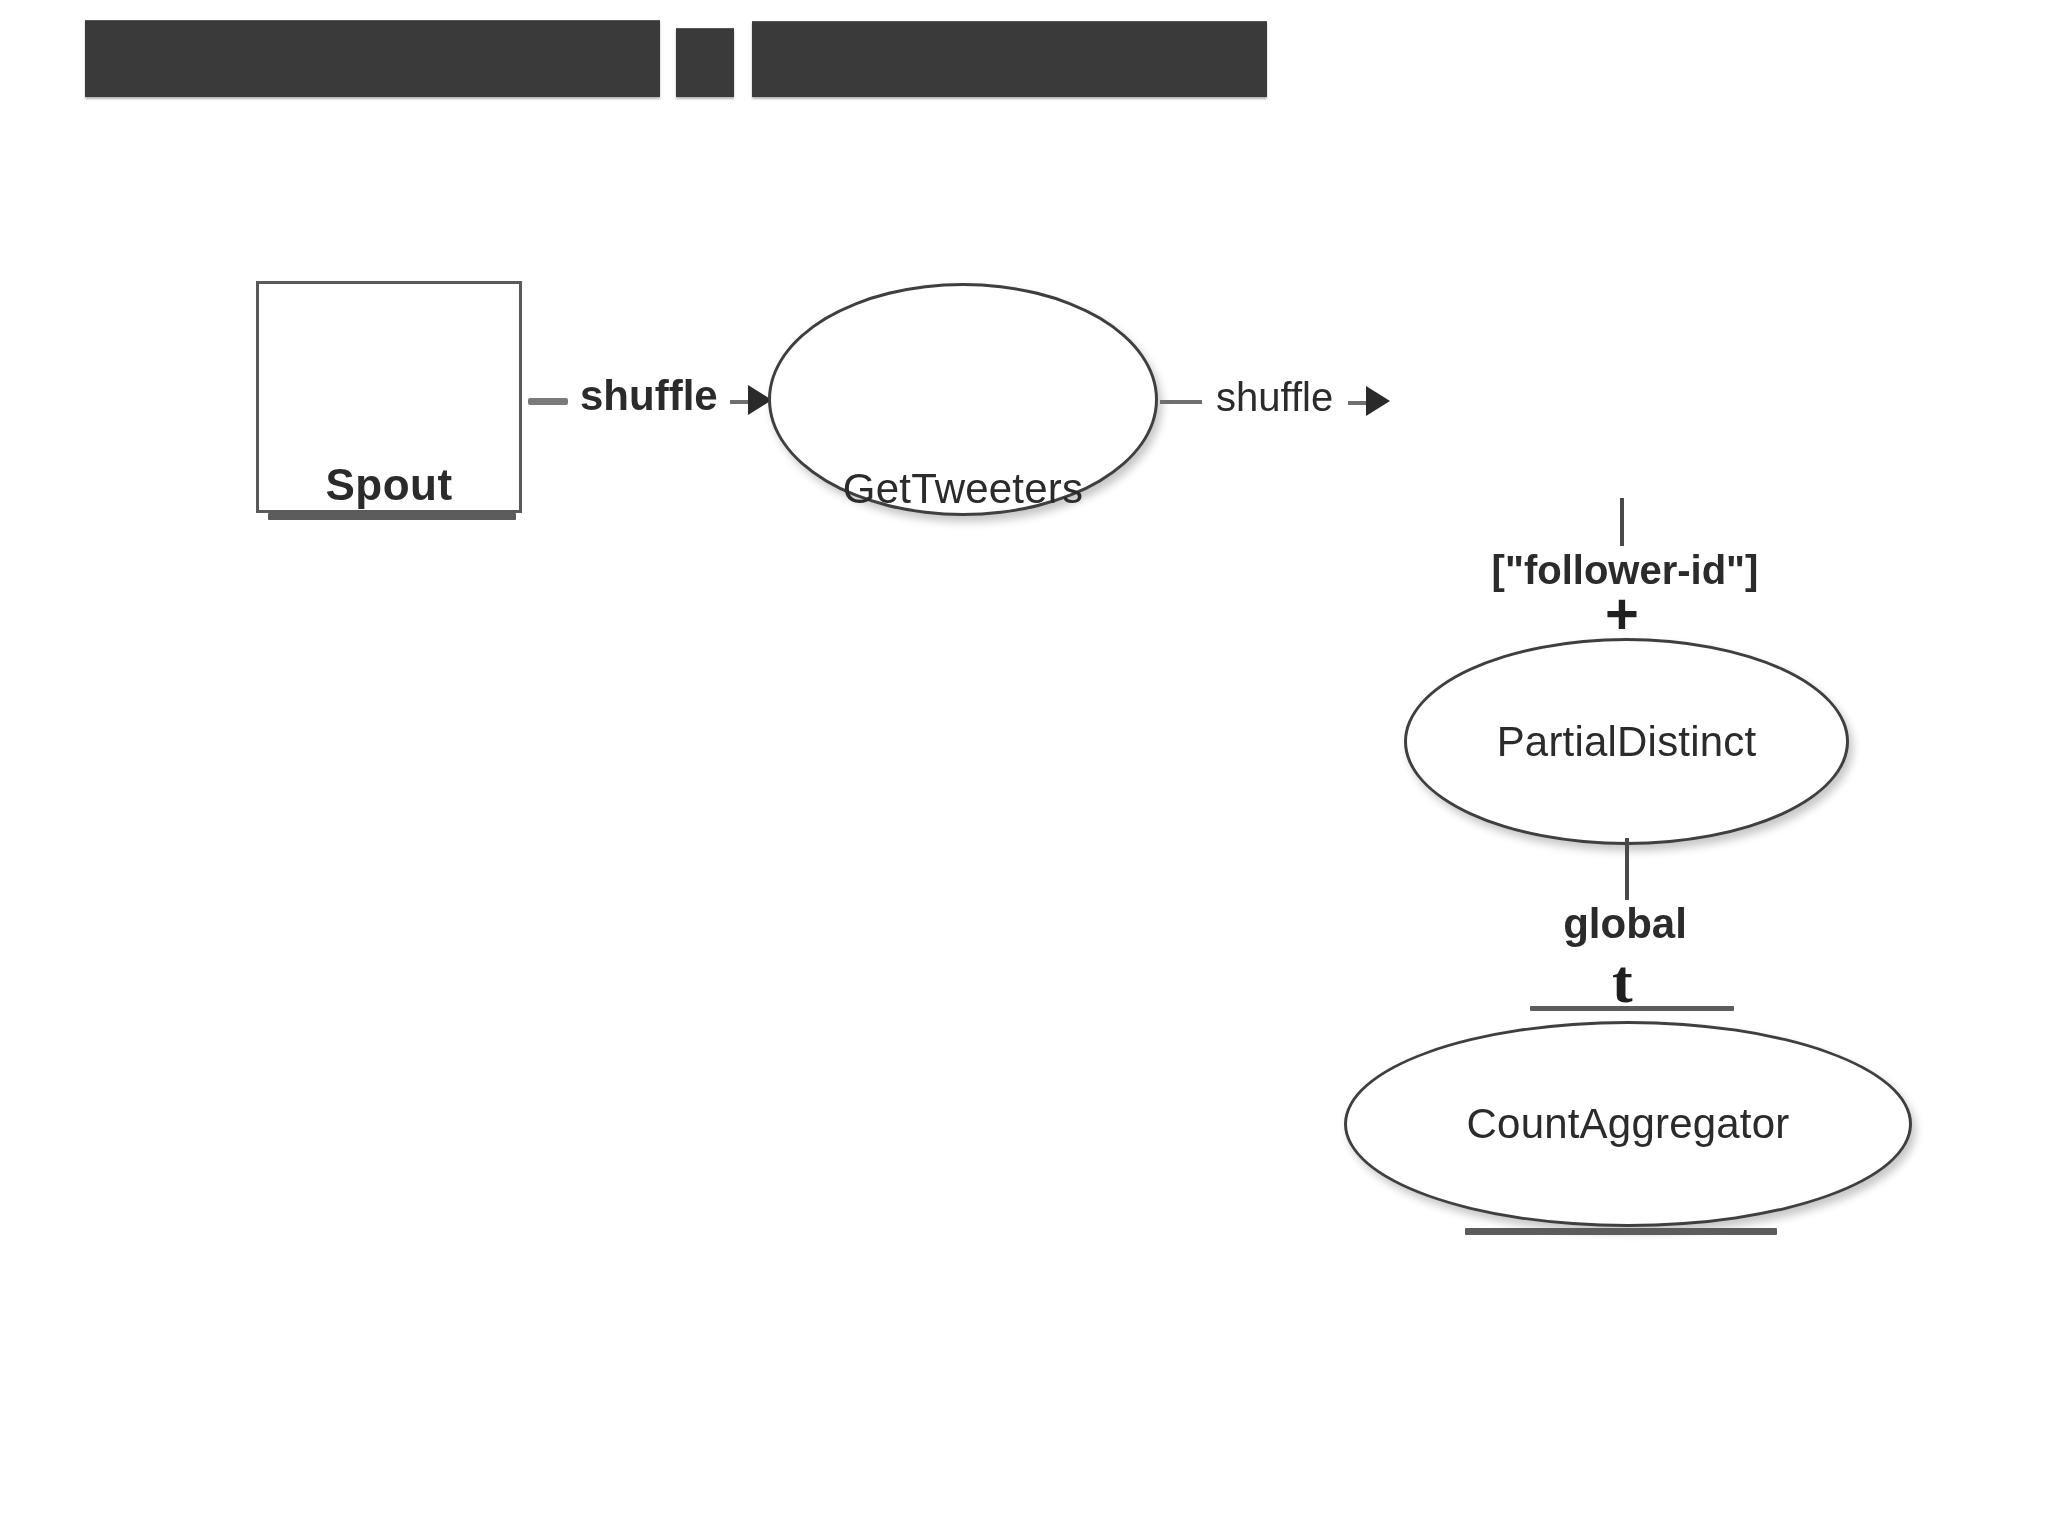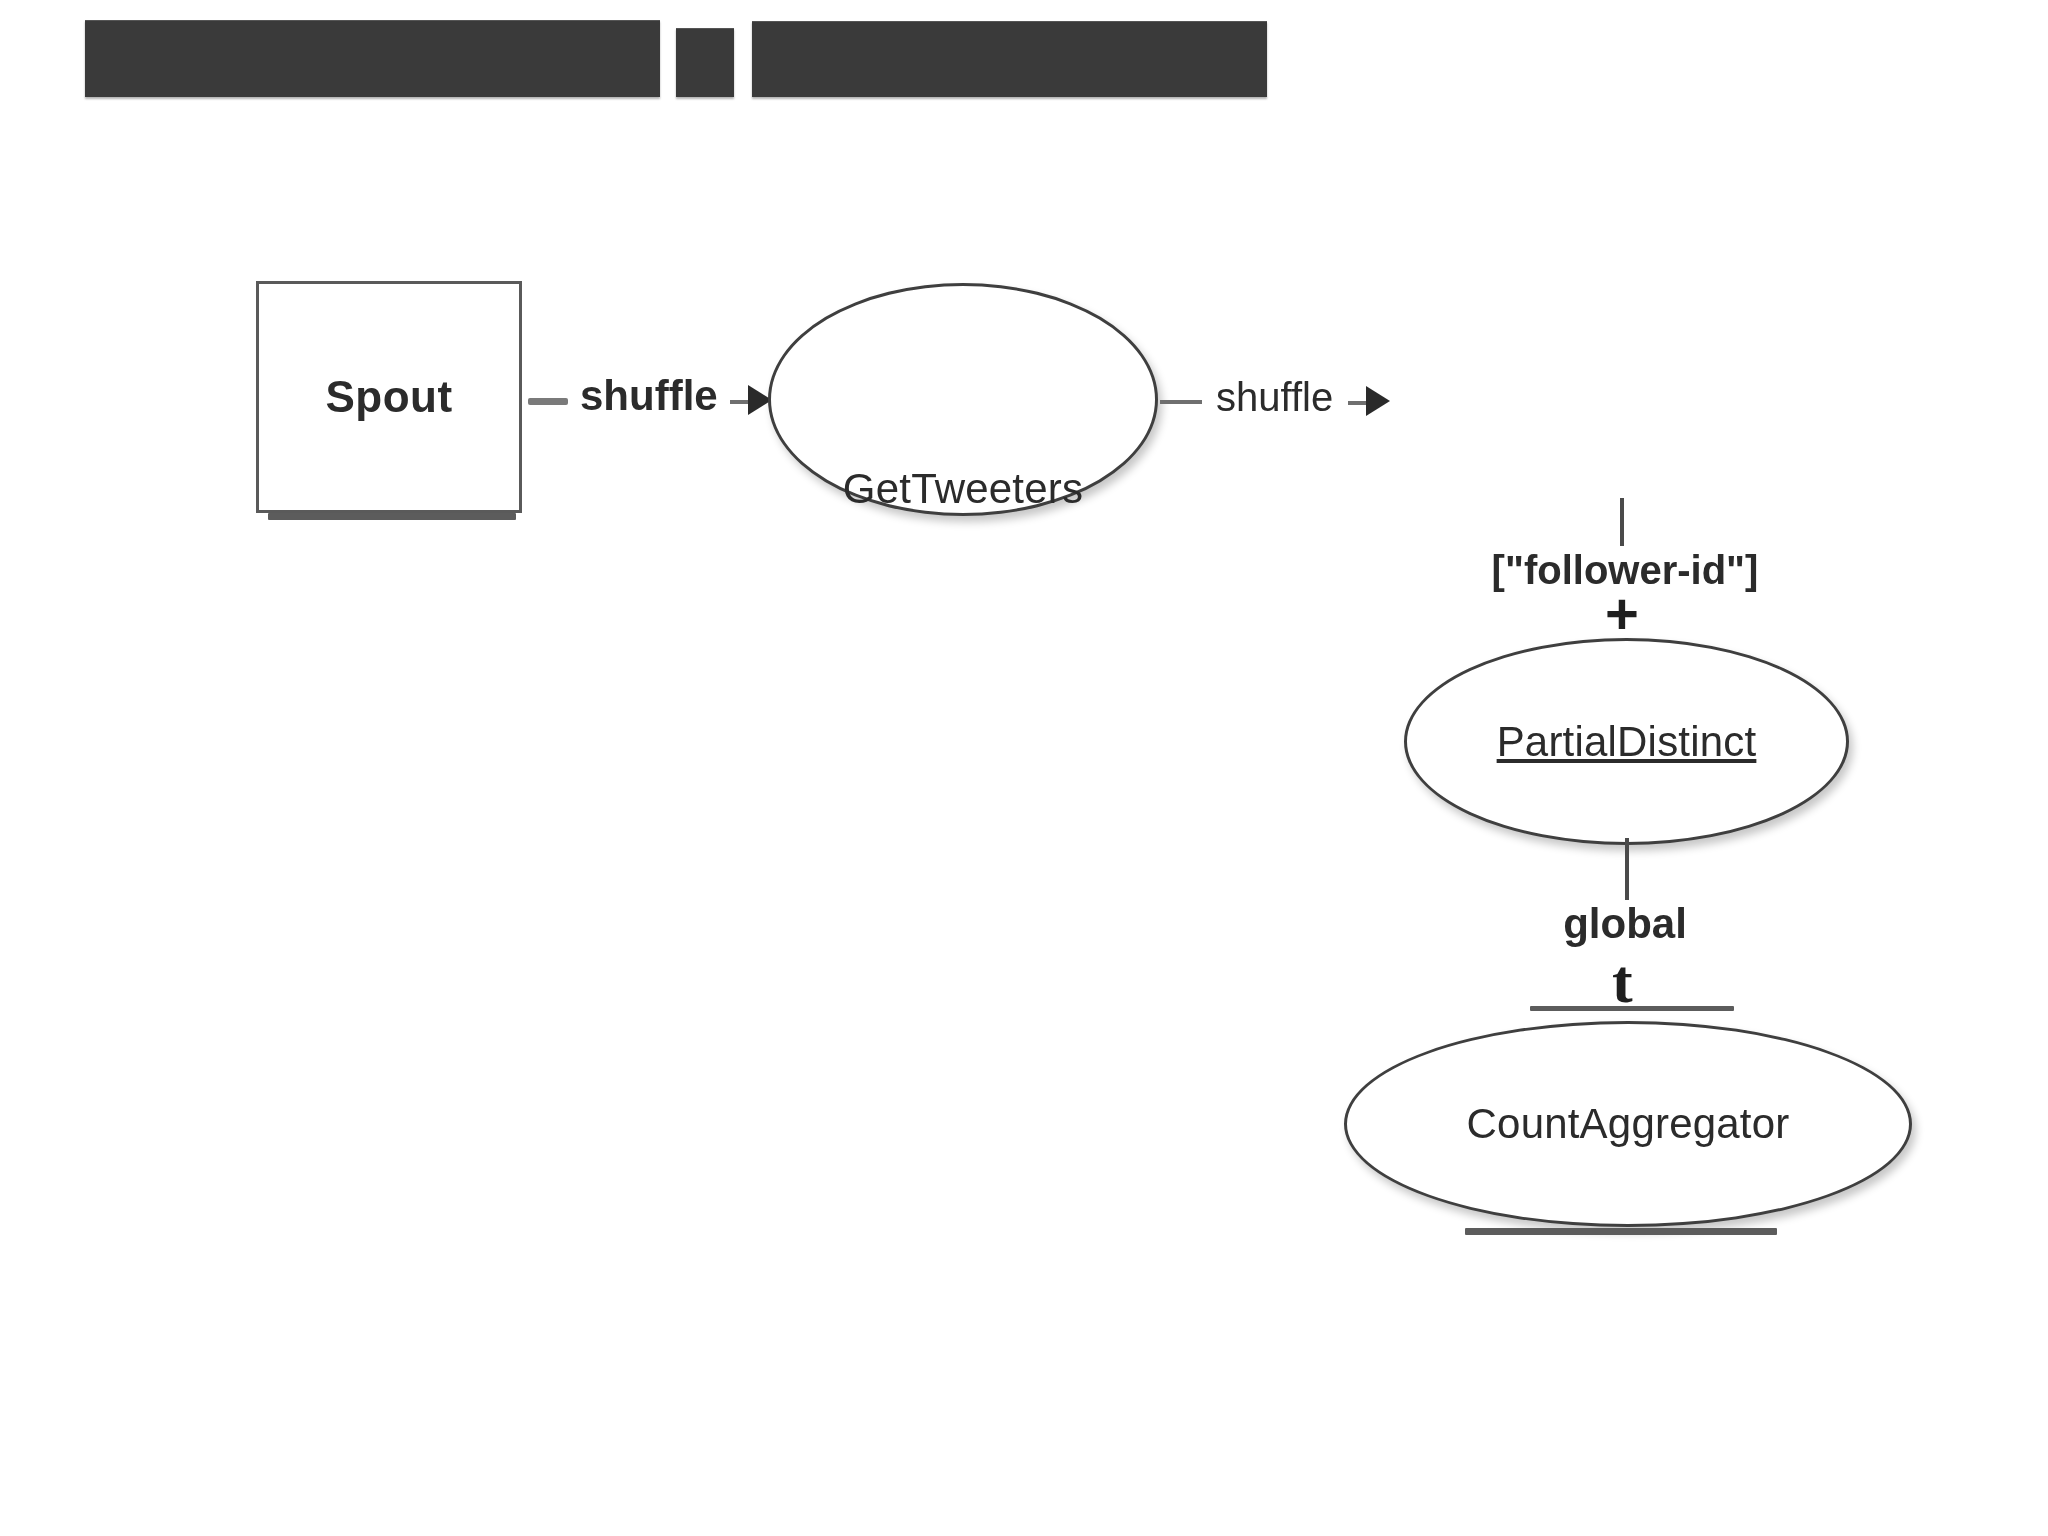"Spout" div.node { align-items: none -> flex-end }
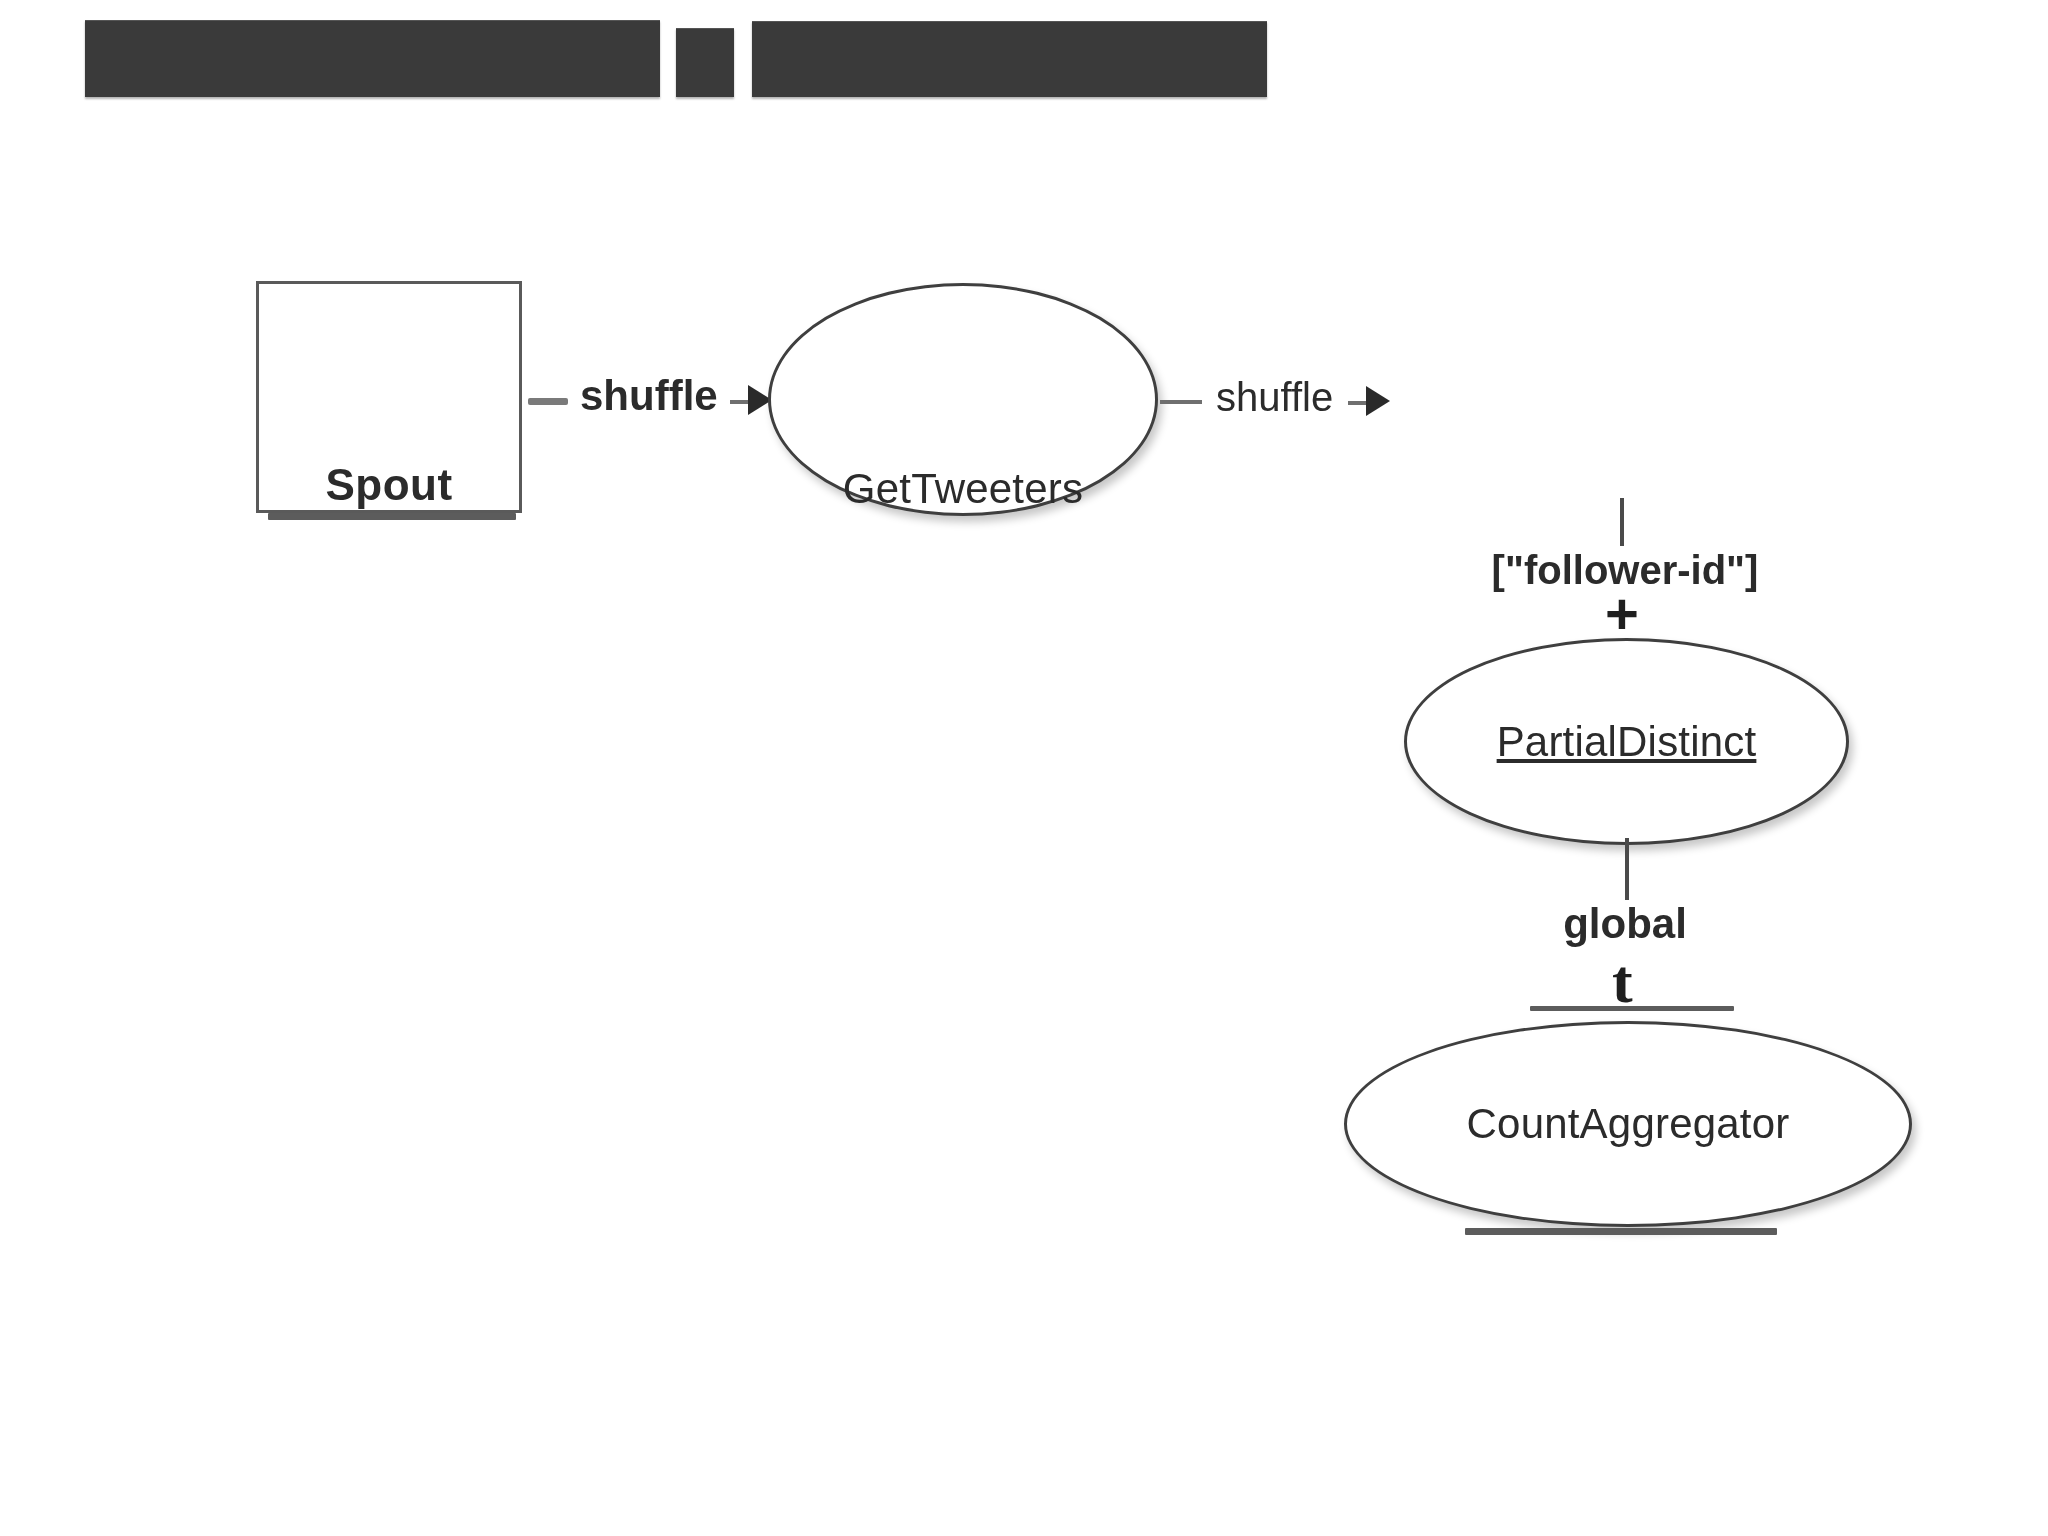"PartialDistinct" div.node { text-decoration: underline -> none }
